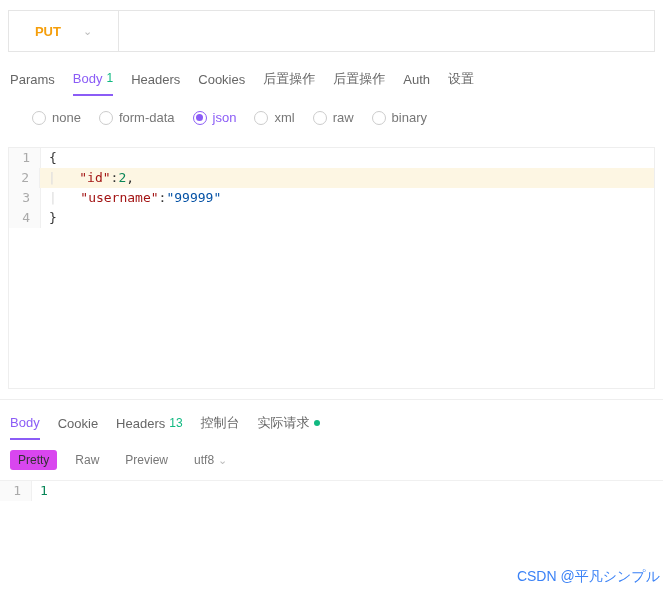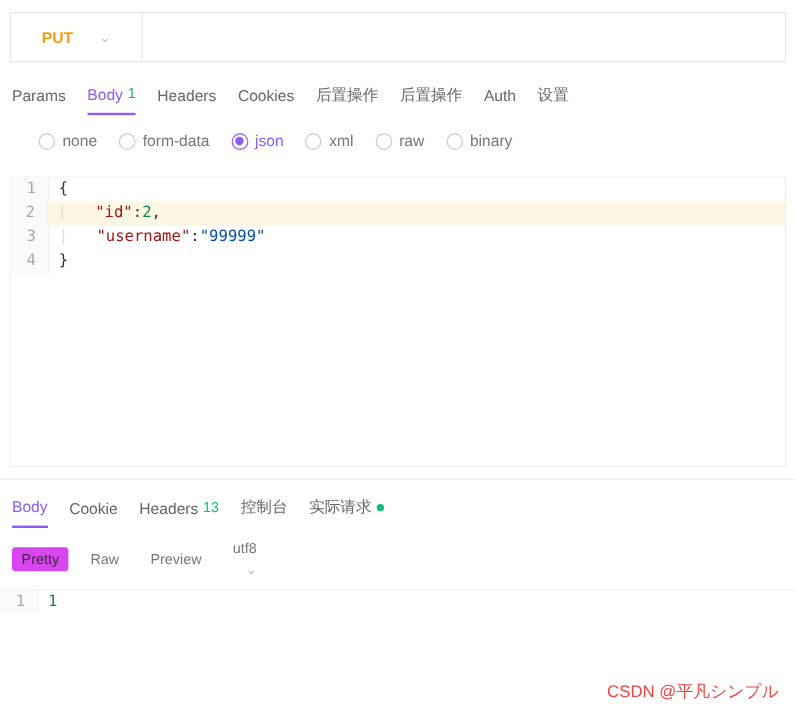"utf8" .enc { flex-direction: column -> none }
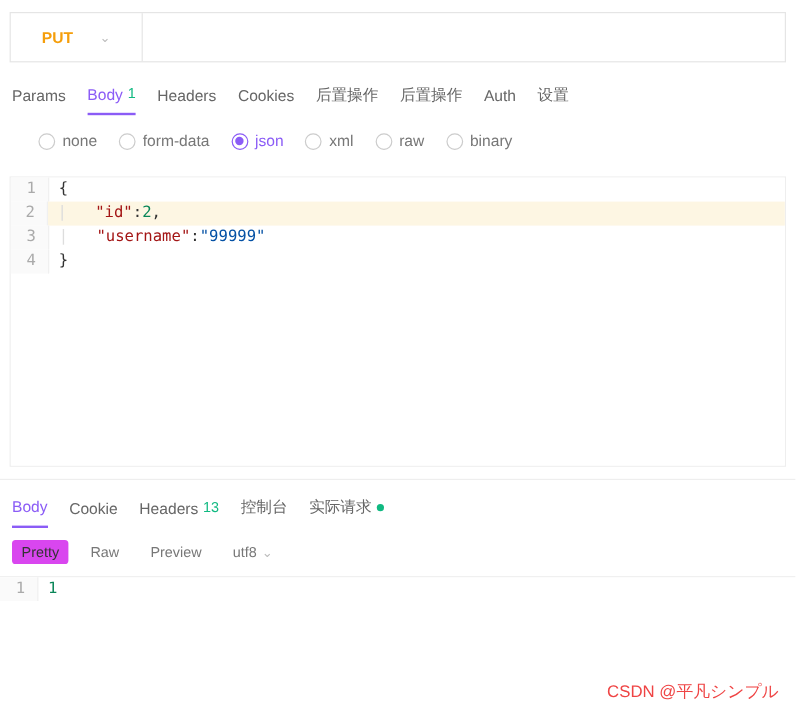"CSDN @平凡シンプル" .watermark { color: #ef4444 -> #3b82f6; right: 14px -> 3px }
